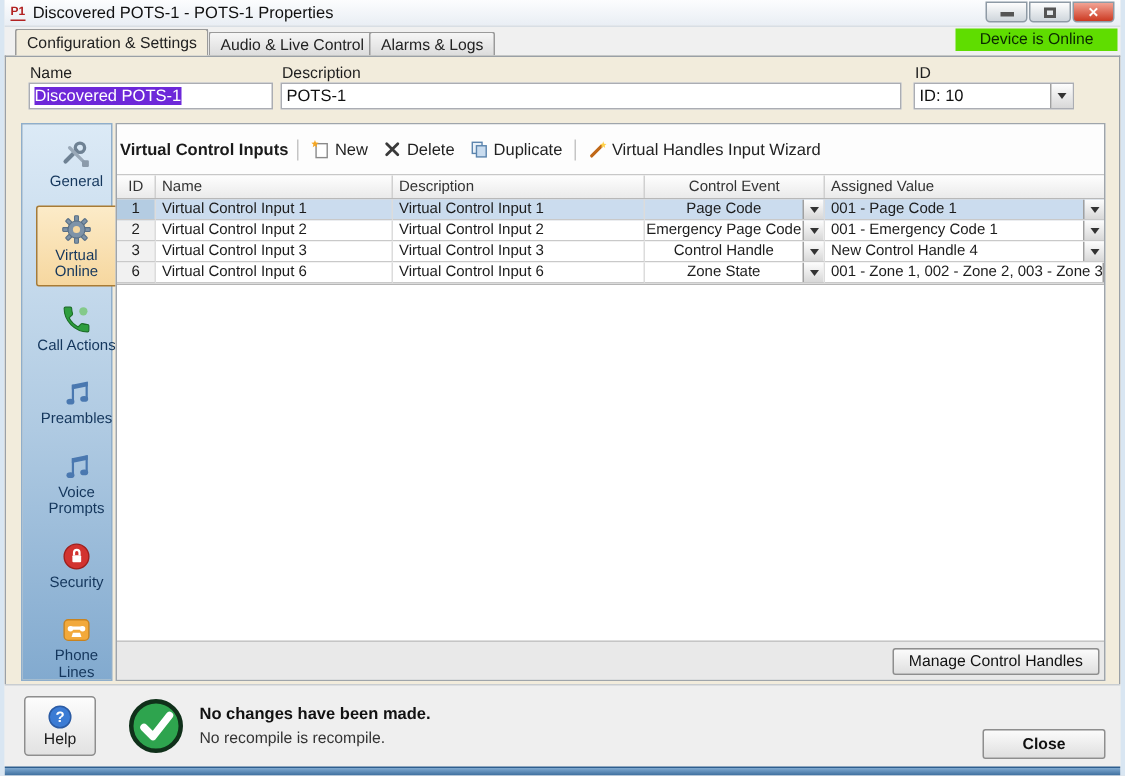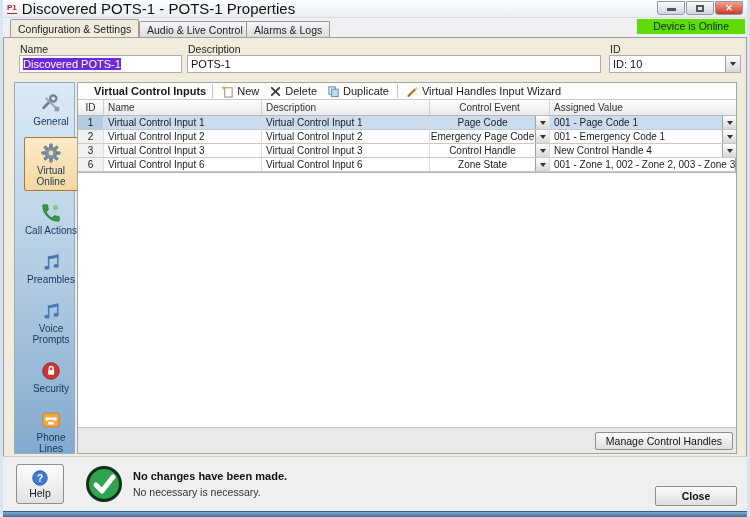"Discovered POTS-1 - POTS-1 Properties" .win-title { font-size: 15px -> 11px }
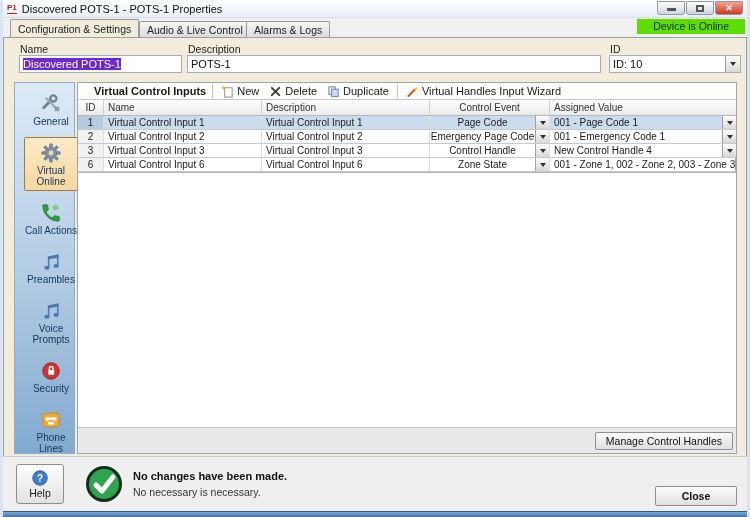"ID: 10" div.input { width: 132px -> 107px }
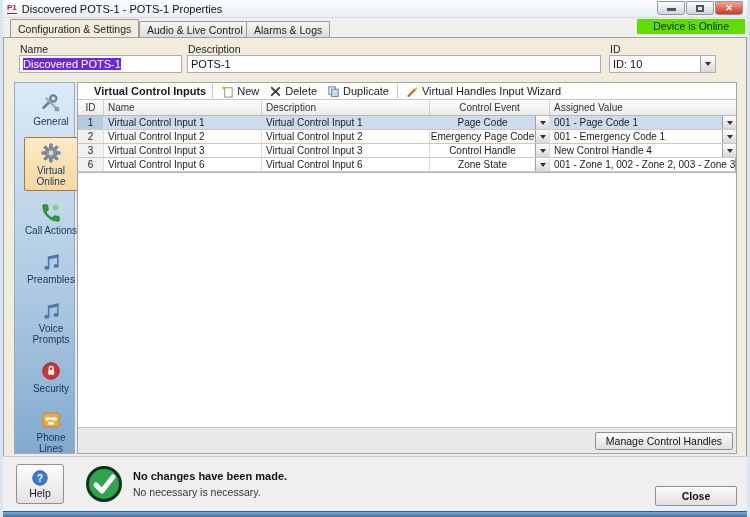"Virtual Control Inputs" .ptoolbar { height: 17px -> 34px; padding: 0 16px -> 0 2px }
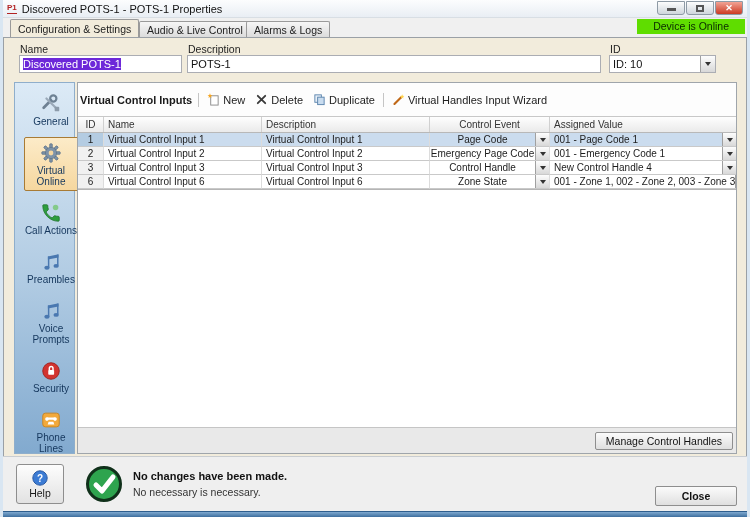"No necessary is necessary." div.statussub { text: necessary is necessary -> recompile is recompile }
